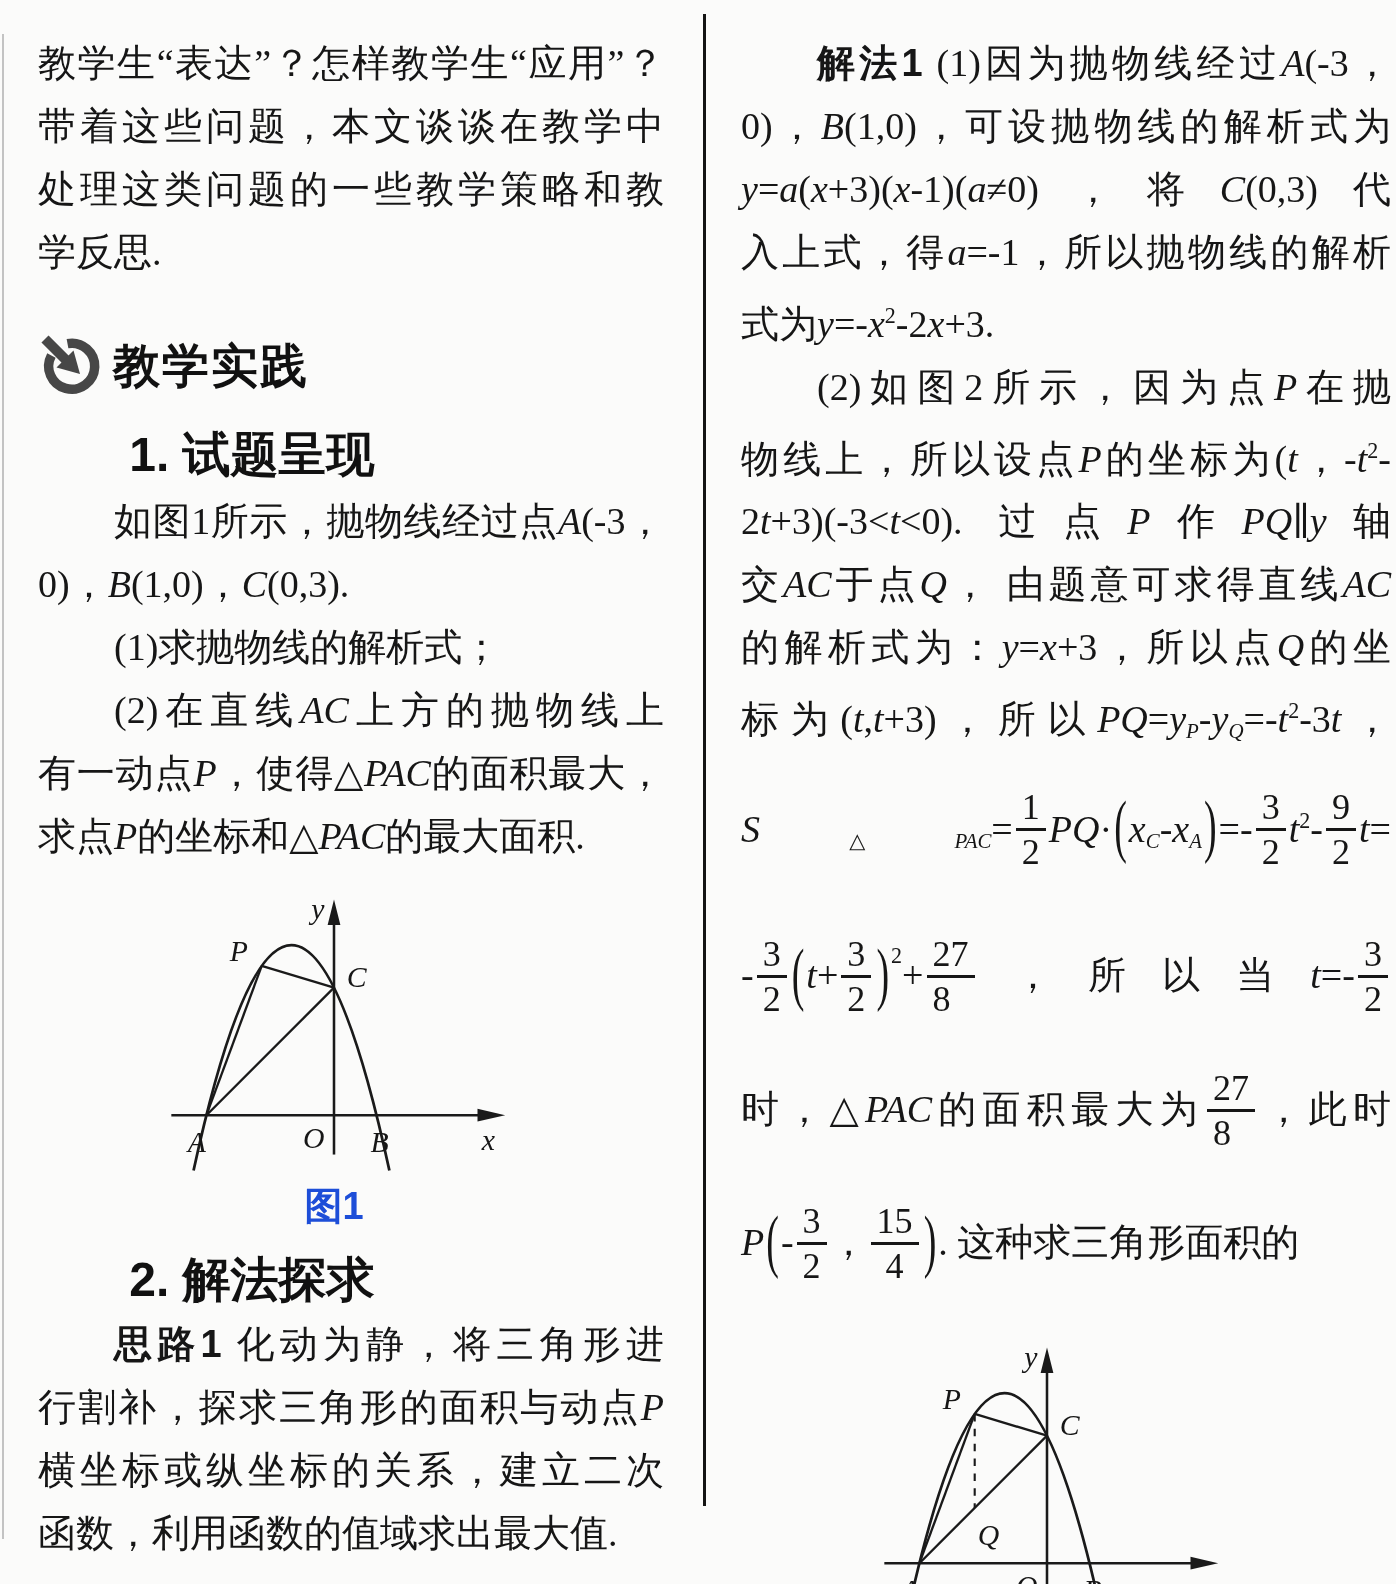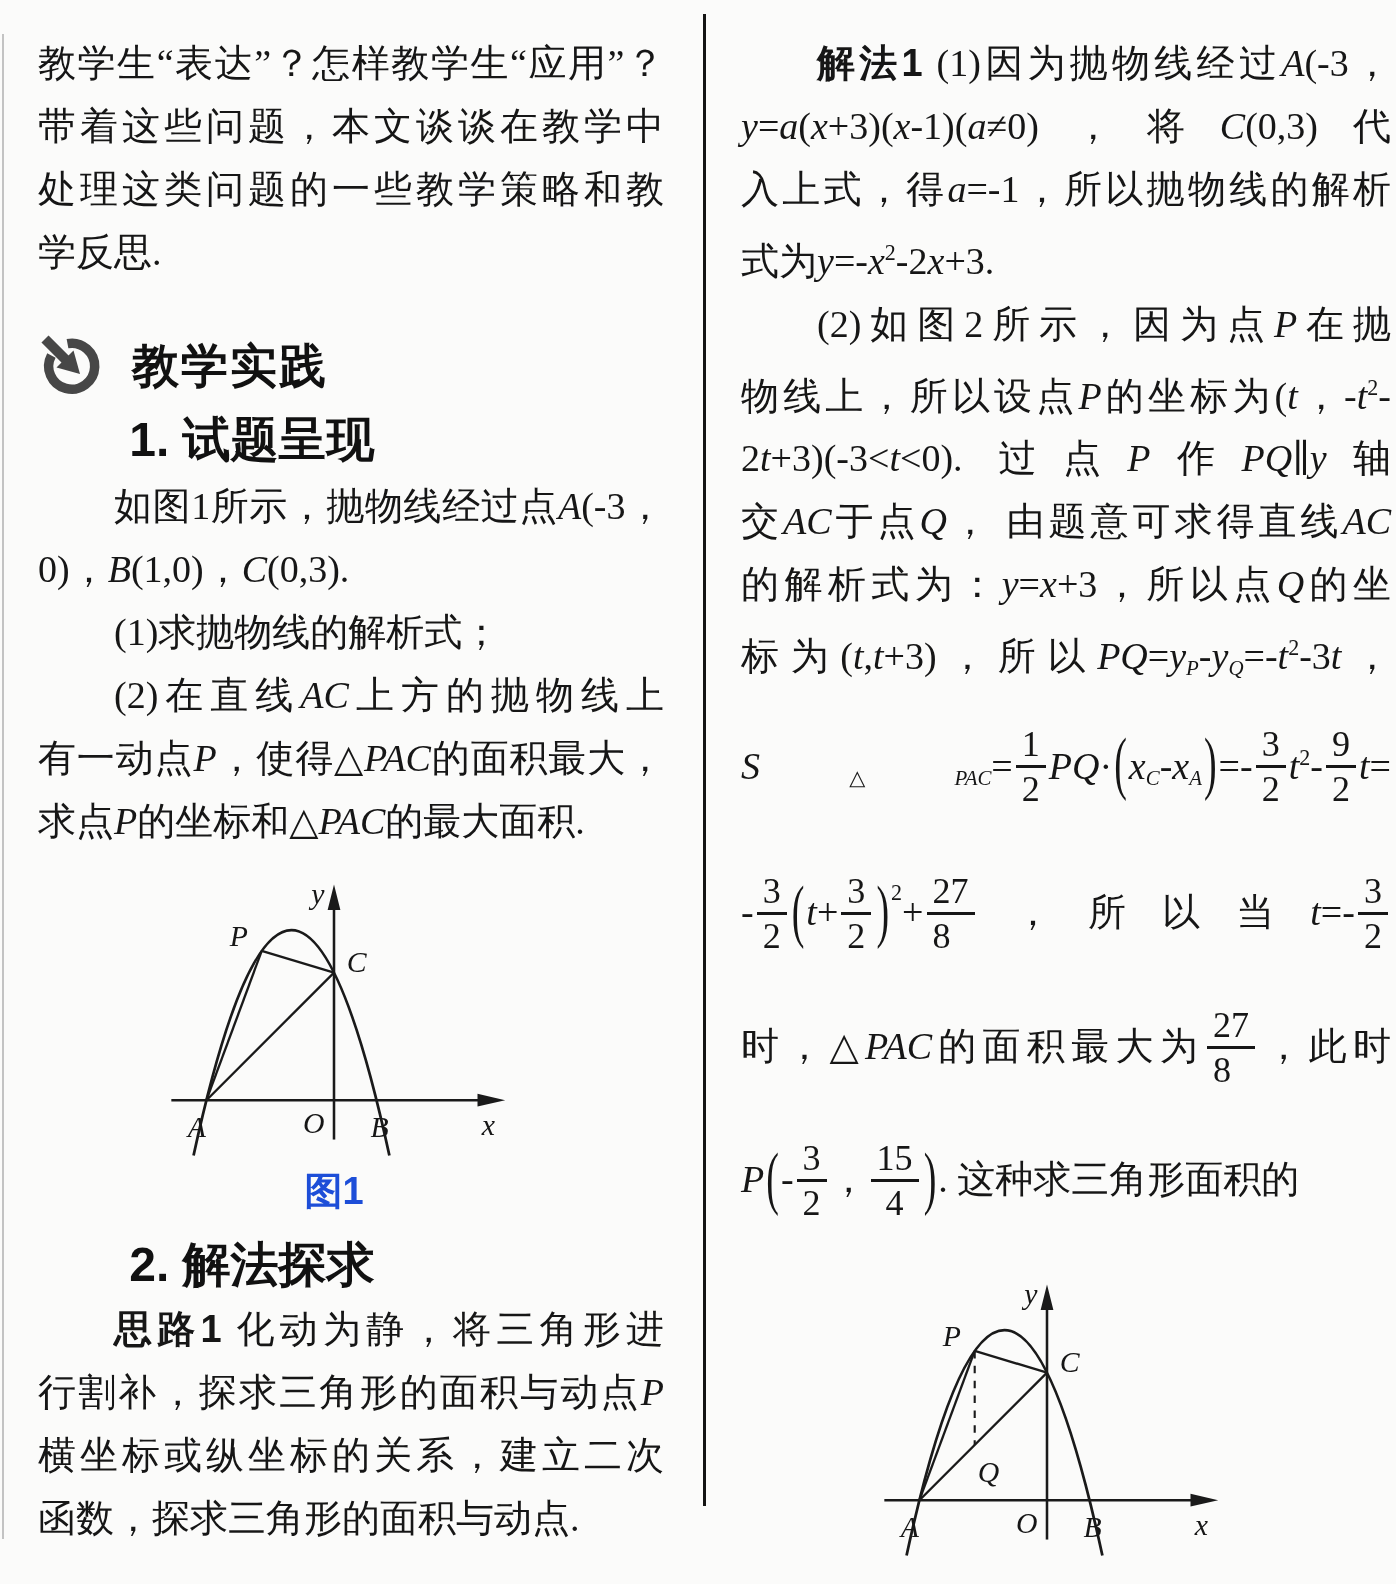"0)，B(1,0)，可设抛物线的解析式为" div.line { html: none -> <div><span>0)，</span><span>B</span><span>(1,0)，可设抛物线的解析式为</span></div> }
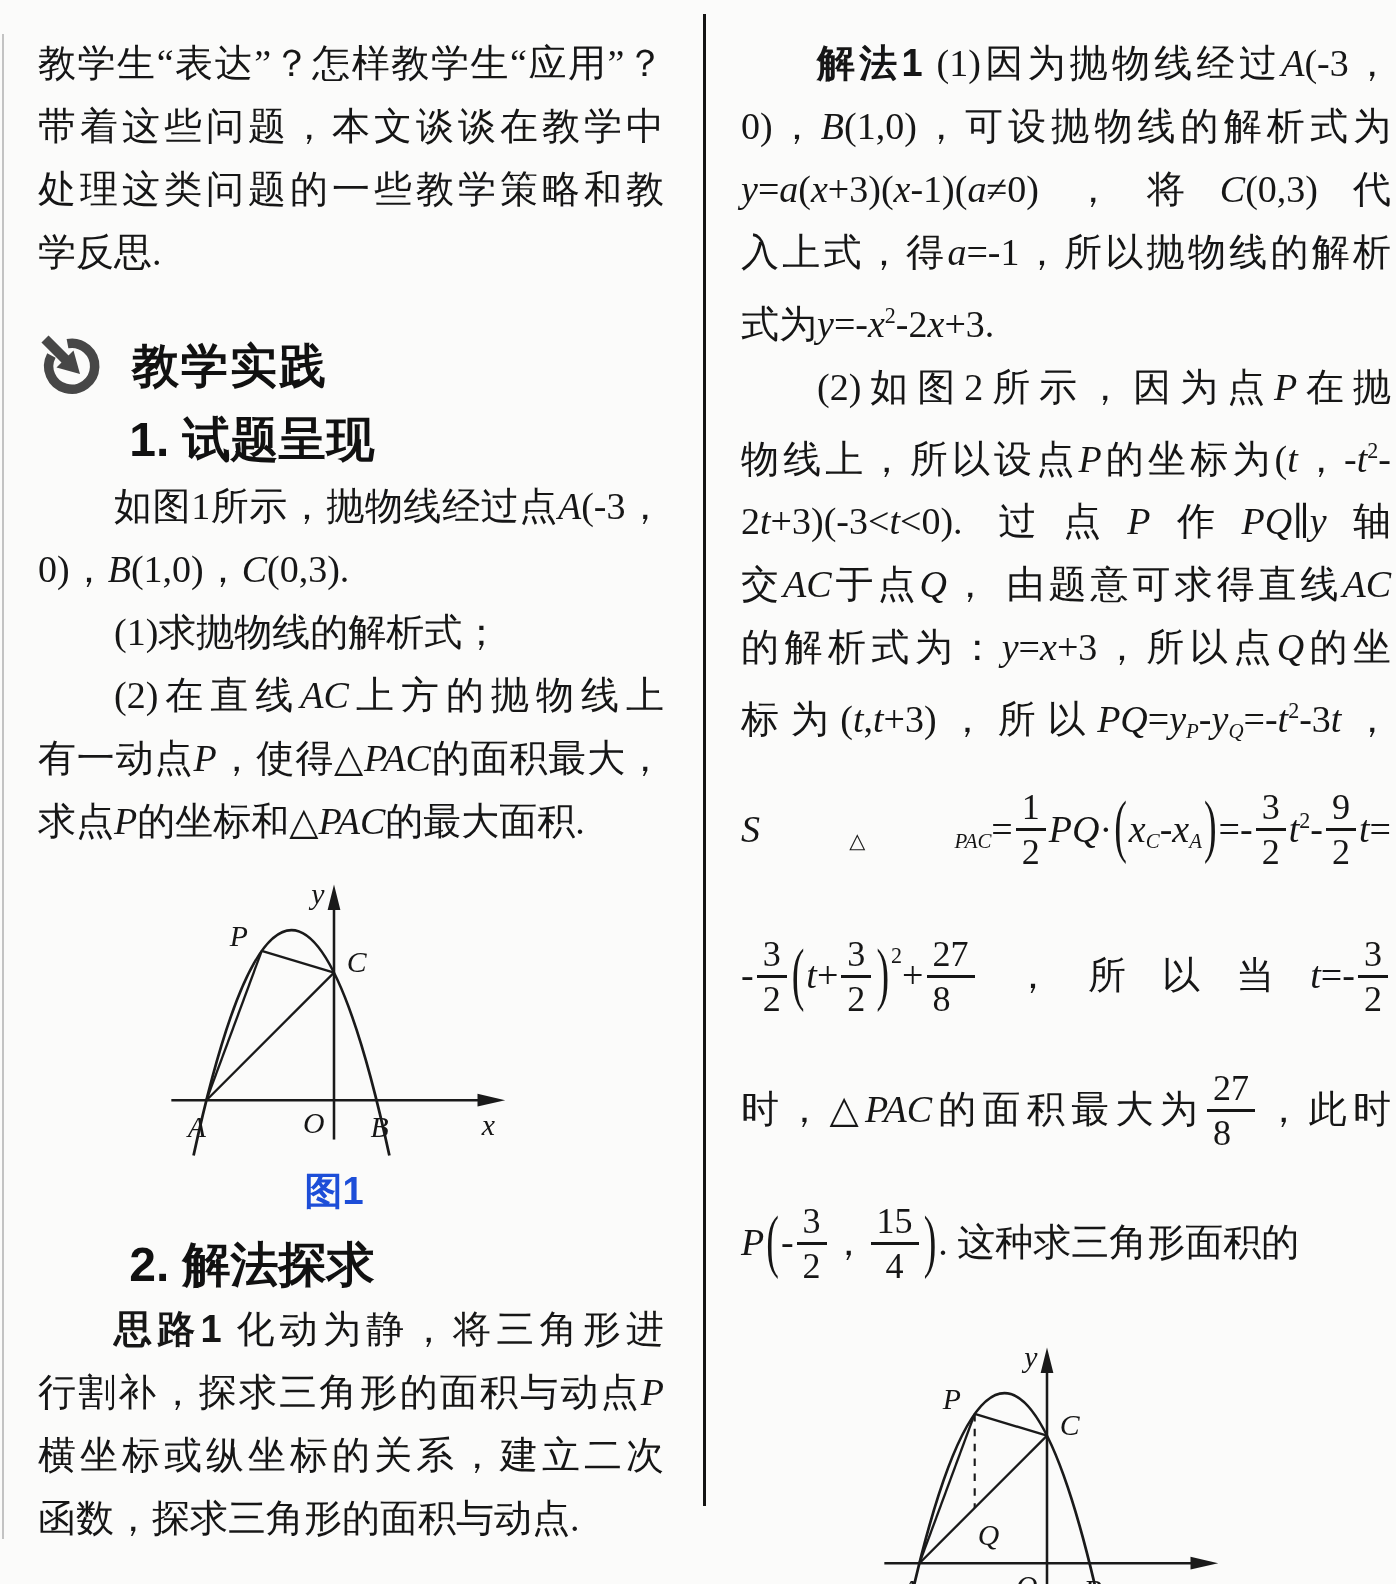"教学实践" .sec-head { gap: 28px -> 9px; margin: 50px 0 10px 2px -> 50px 0 25px 2px }
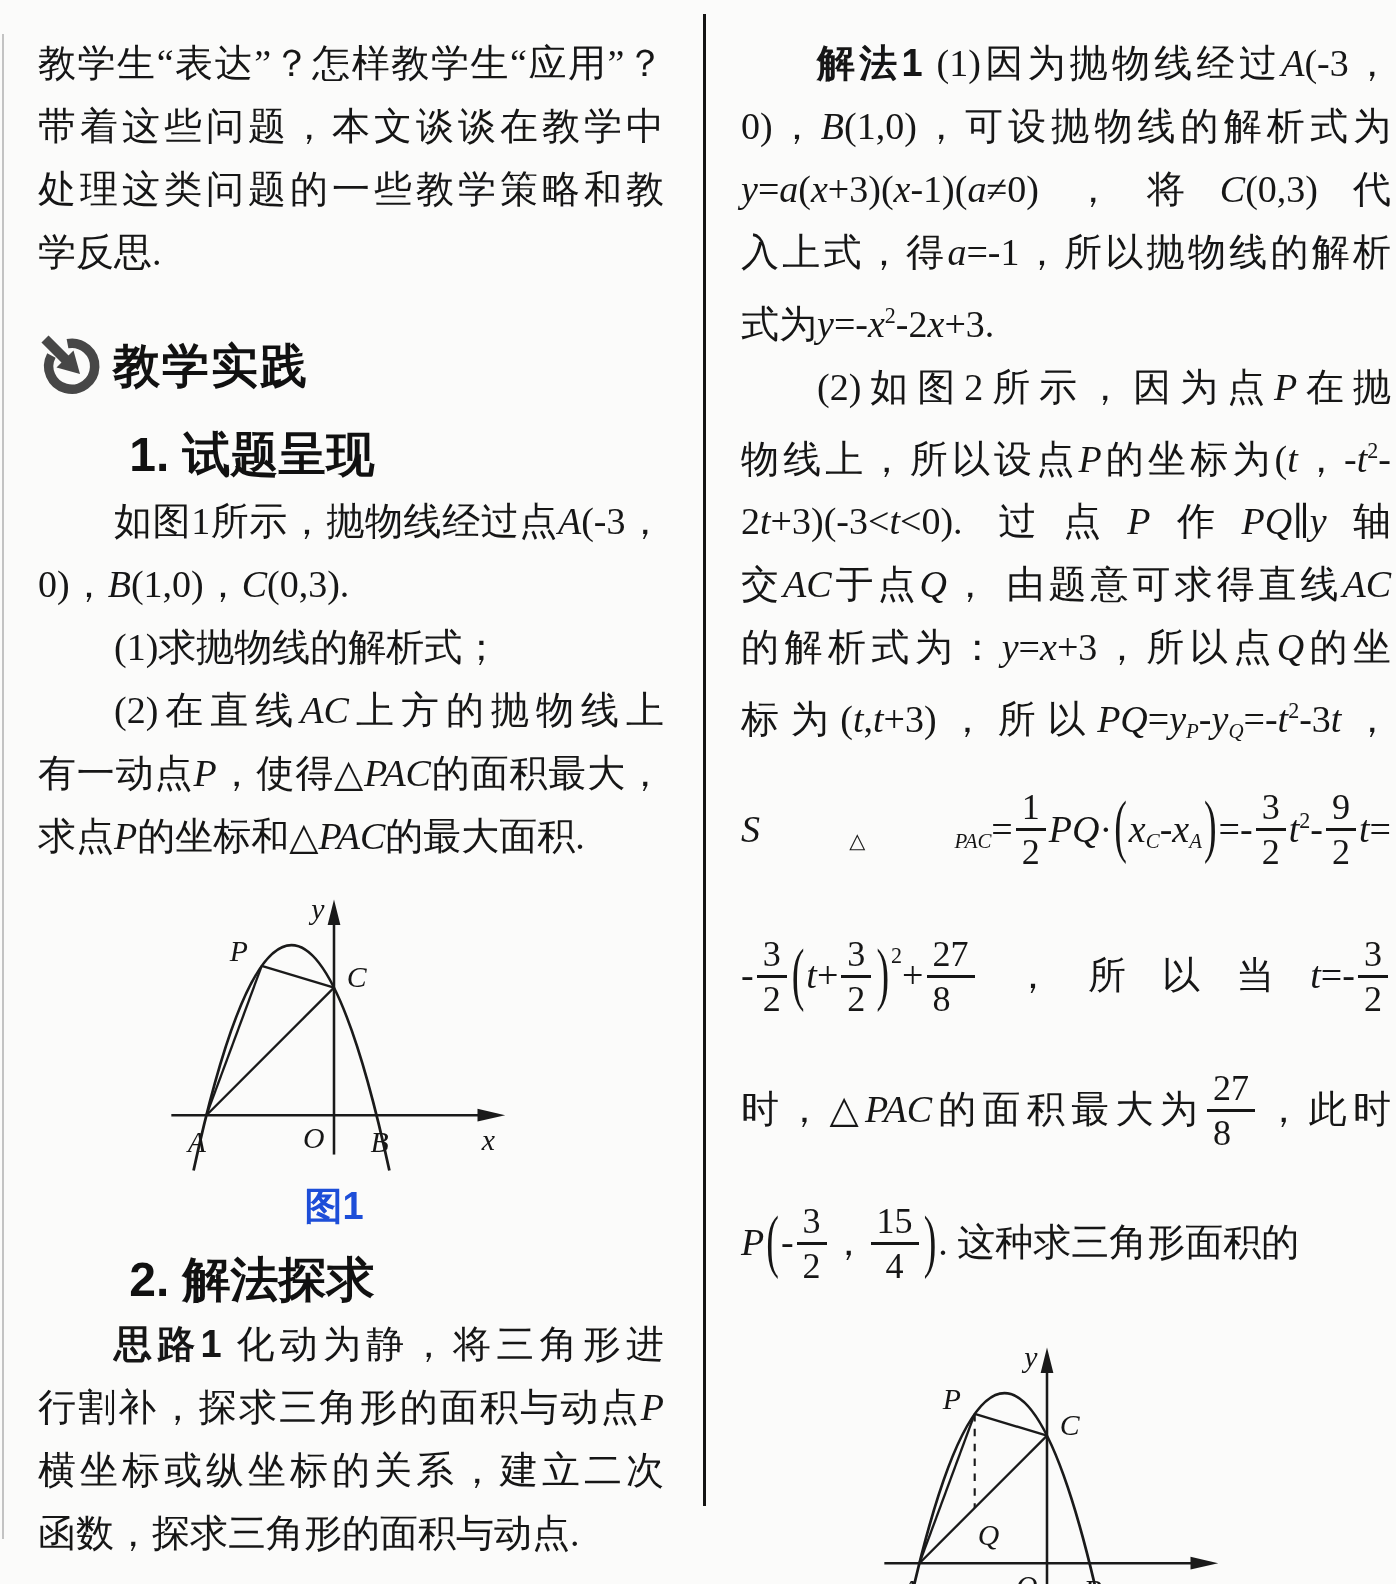"函数，探求三角形的面积与动点." span.rs { text: 探求三角形的面积与动点 -> 利用函数的值域求出最大值 }
